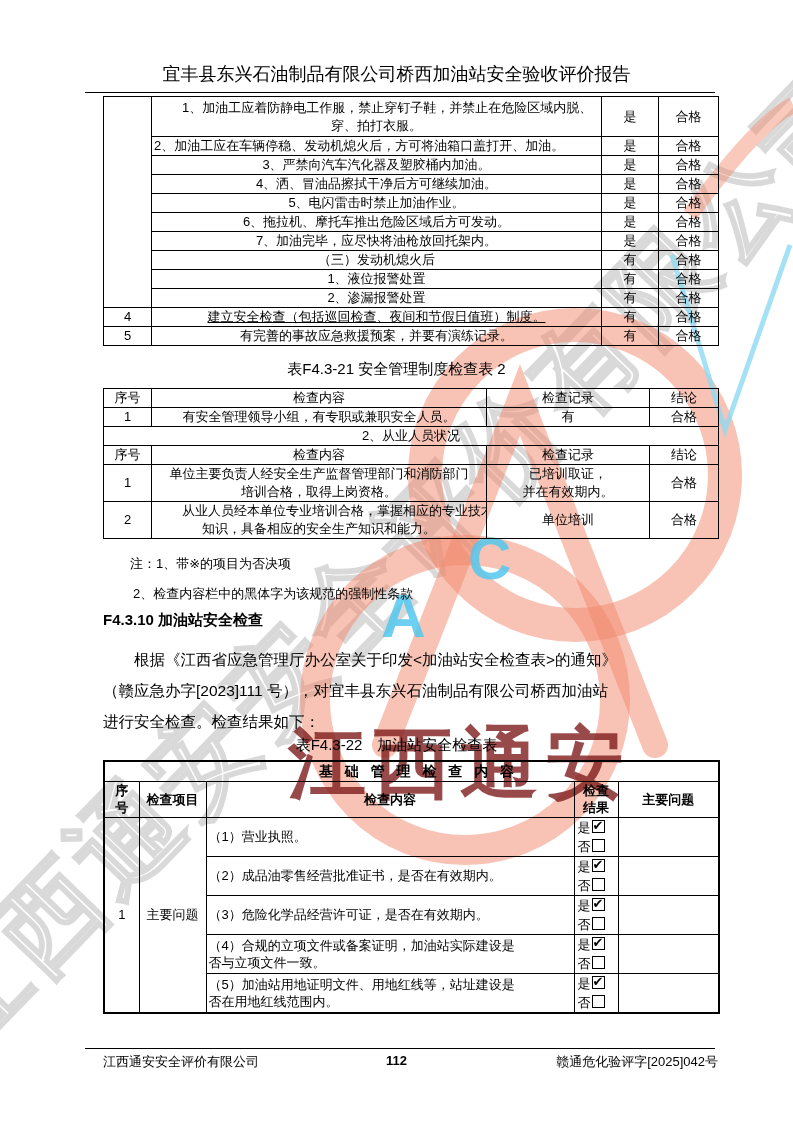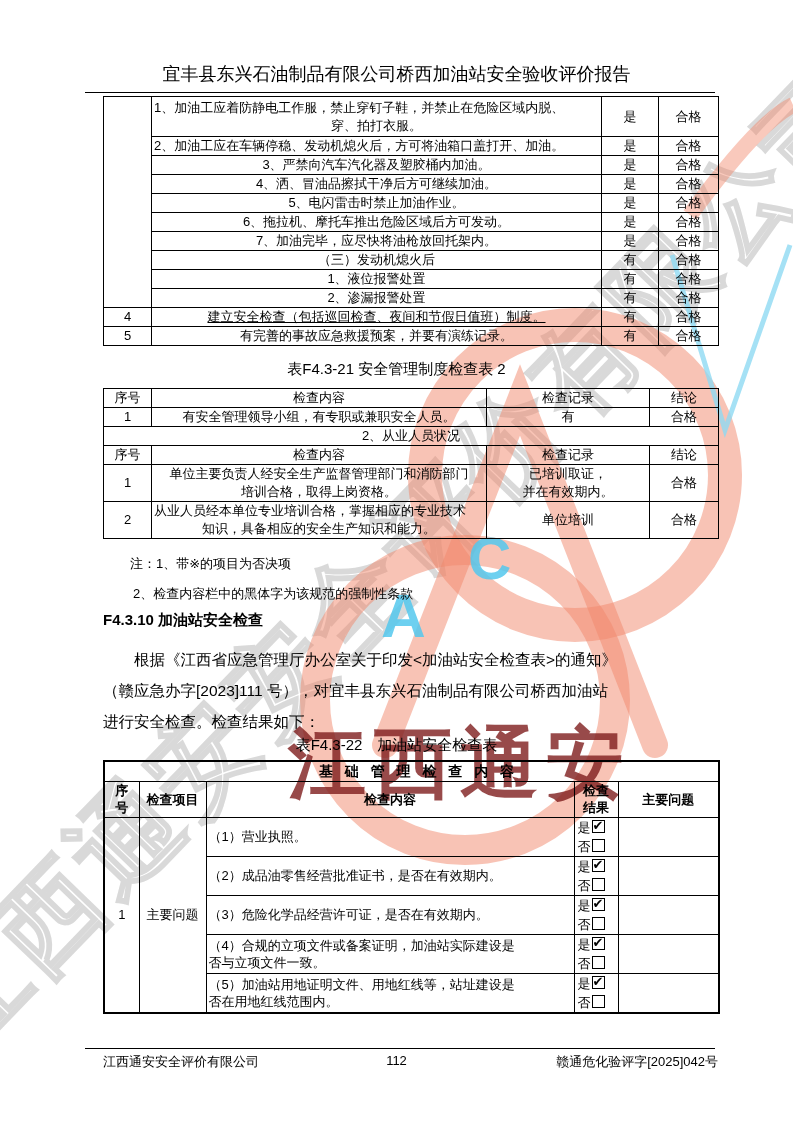"1、加油工应着防静电工作服，禁止穿钉子鞋，并禁止在危险区域内脱、" .left { margin-left: none -> 28px }
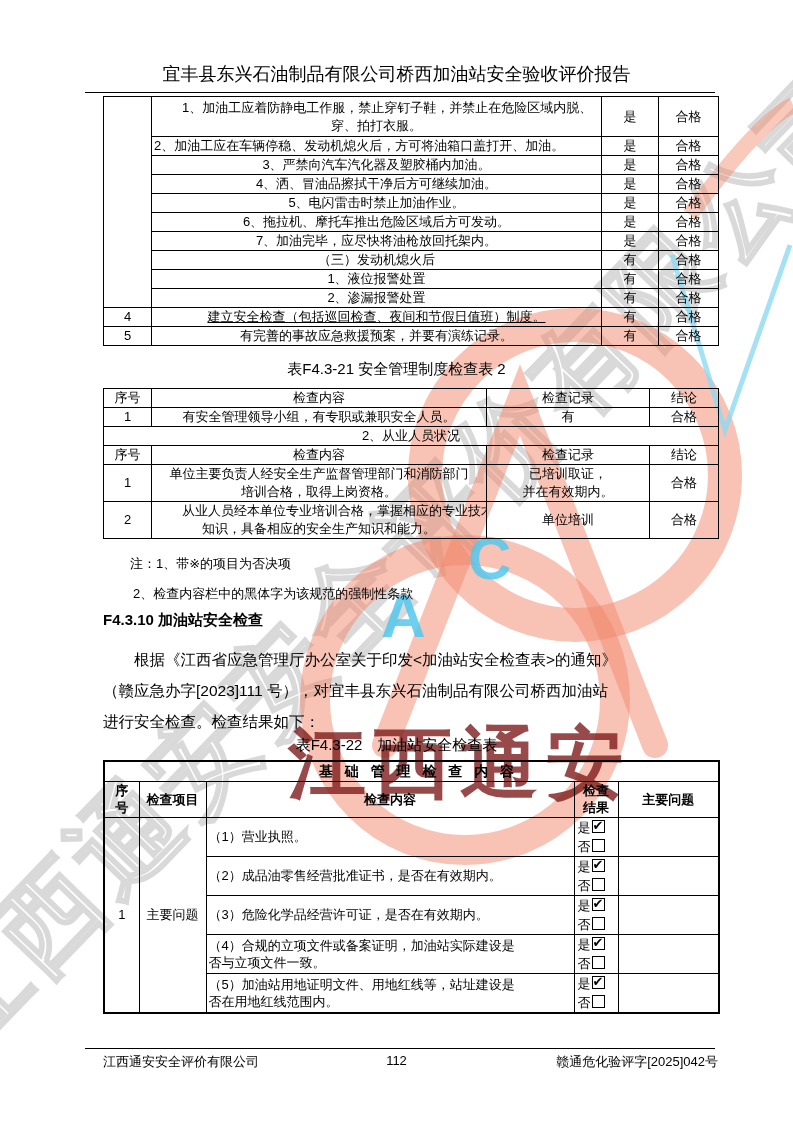"112" .ftr .c { font-weight: none -> bold }
